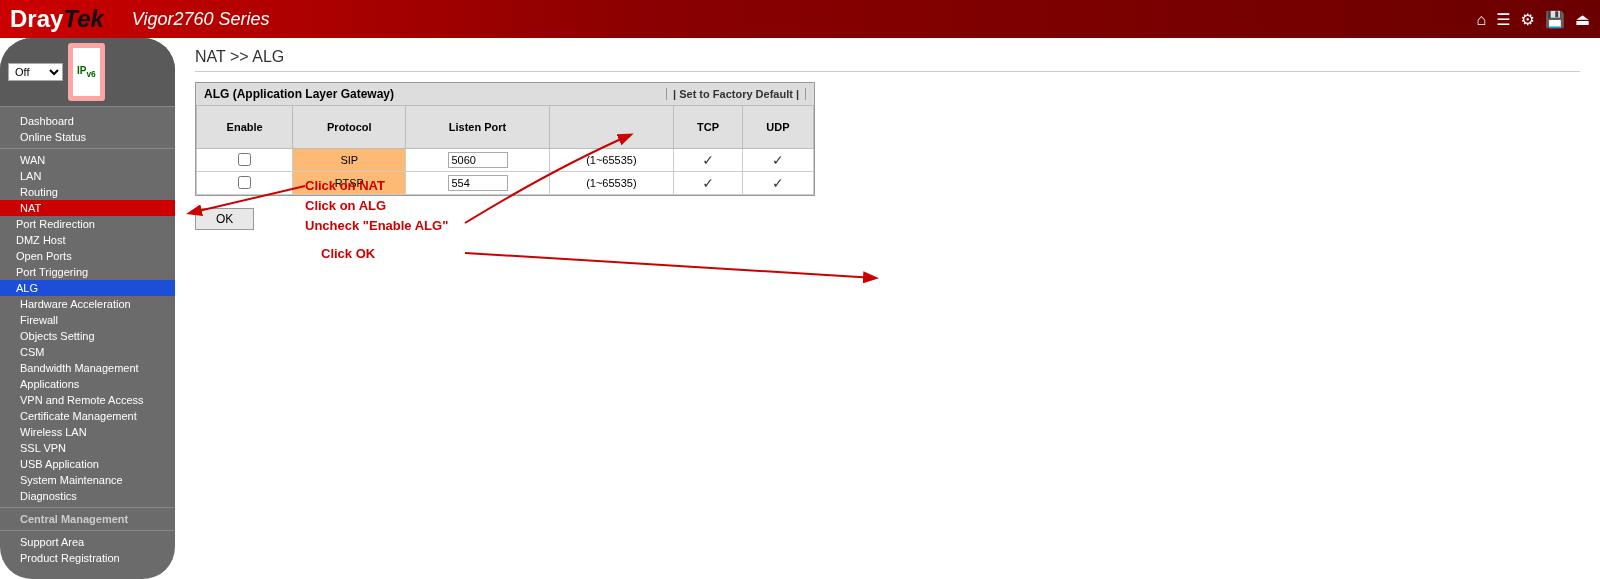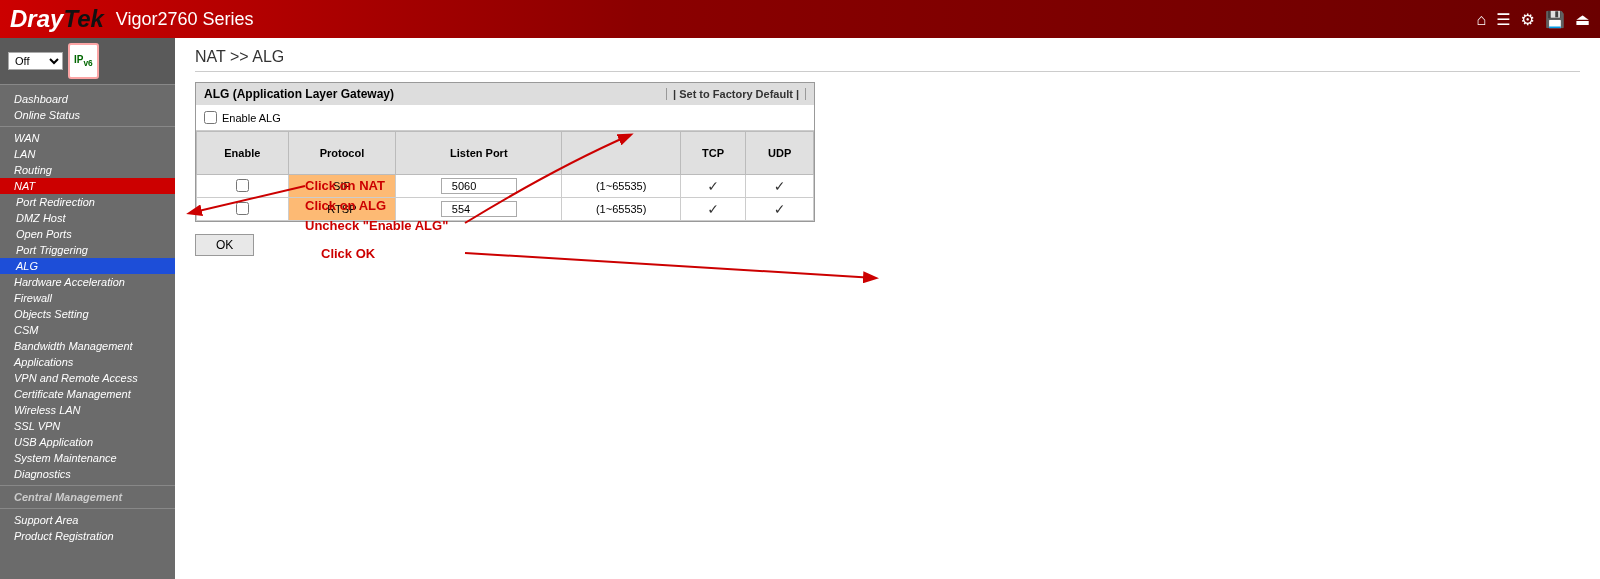"Dray" span { font-style: italic -> none }
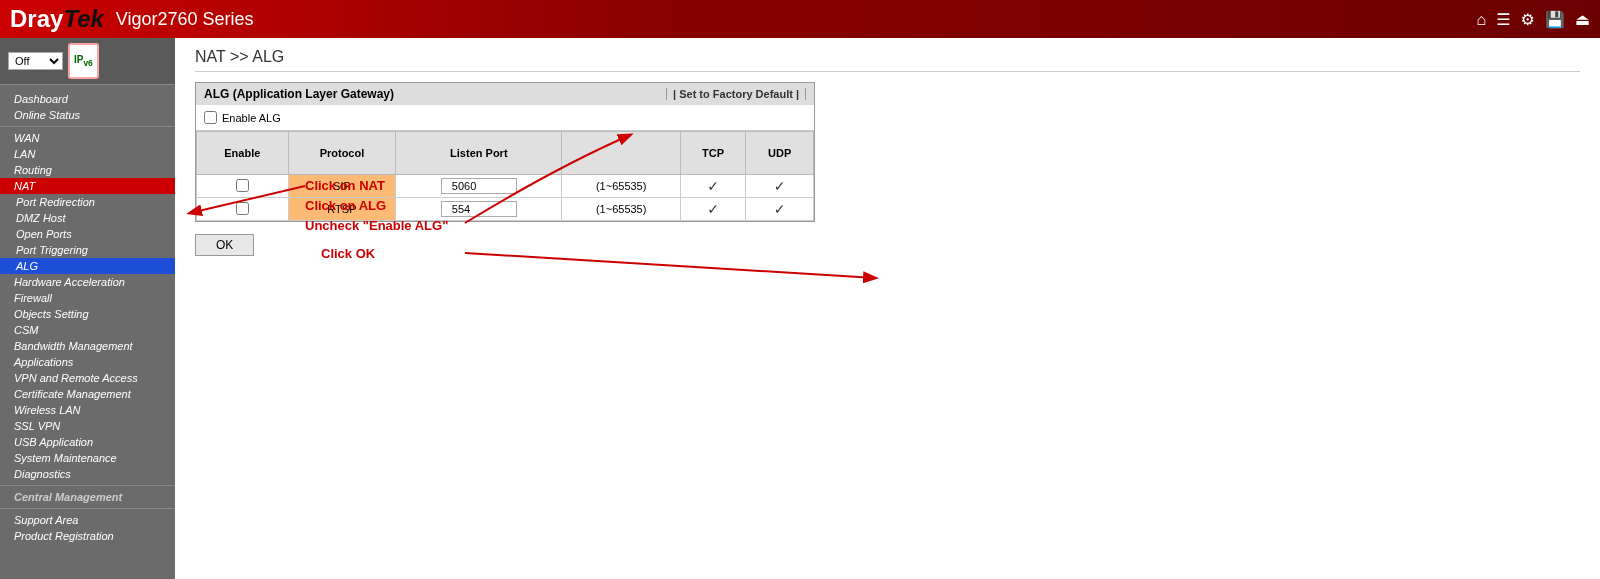"Vigor2760 Series" #model-text { font-style: none -> italic; margin-left: 4px -> 20px }
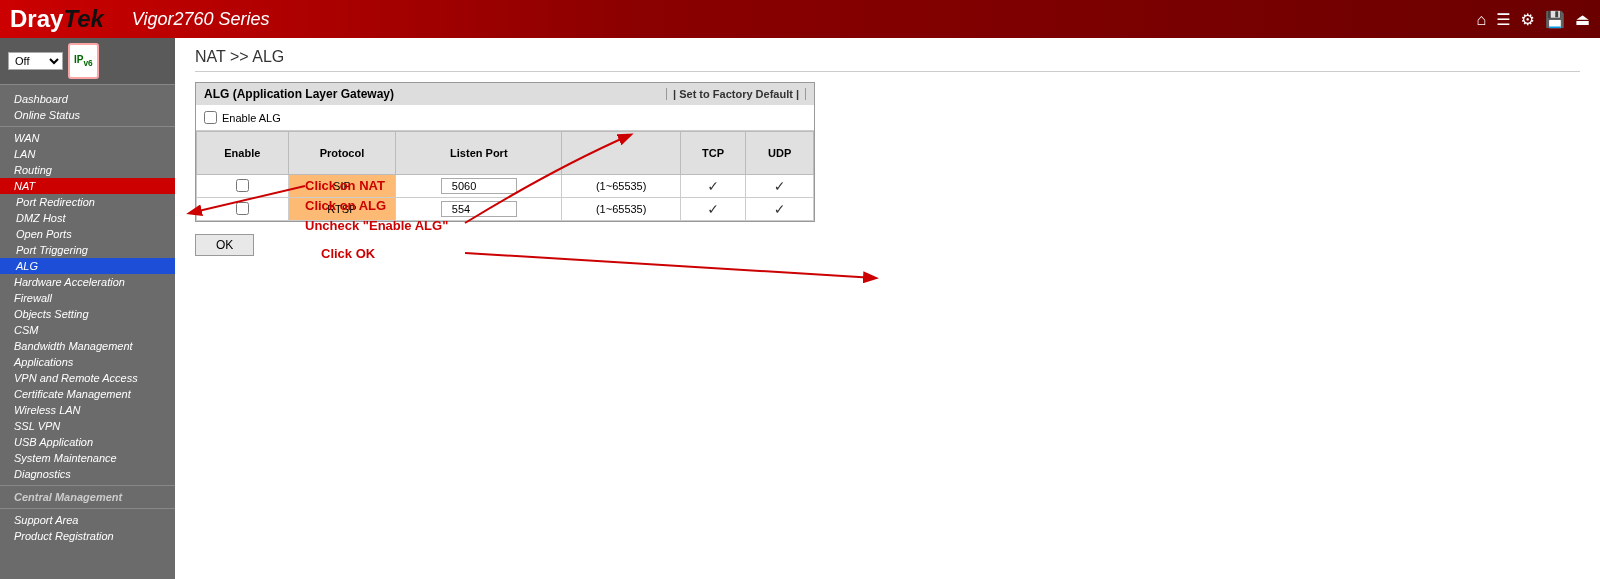"Off" #sidebar { border-radius: none -> 32px }
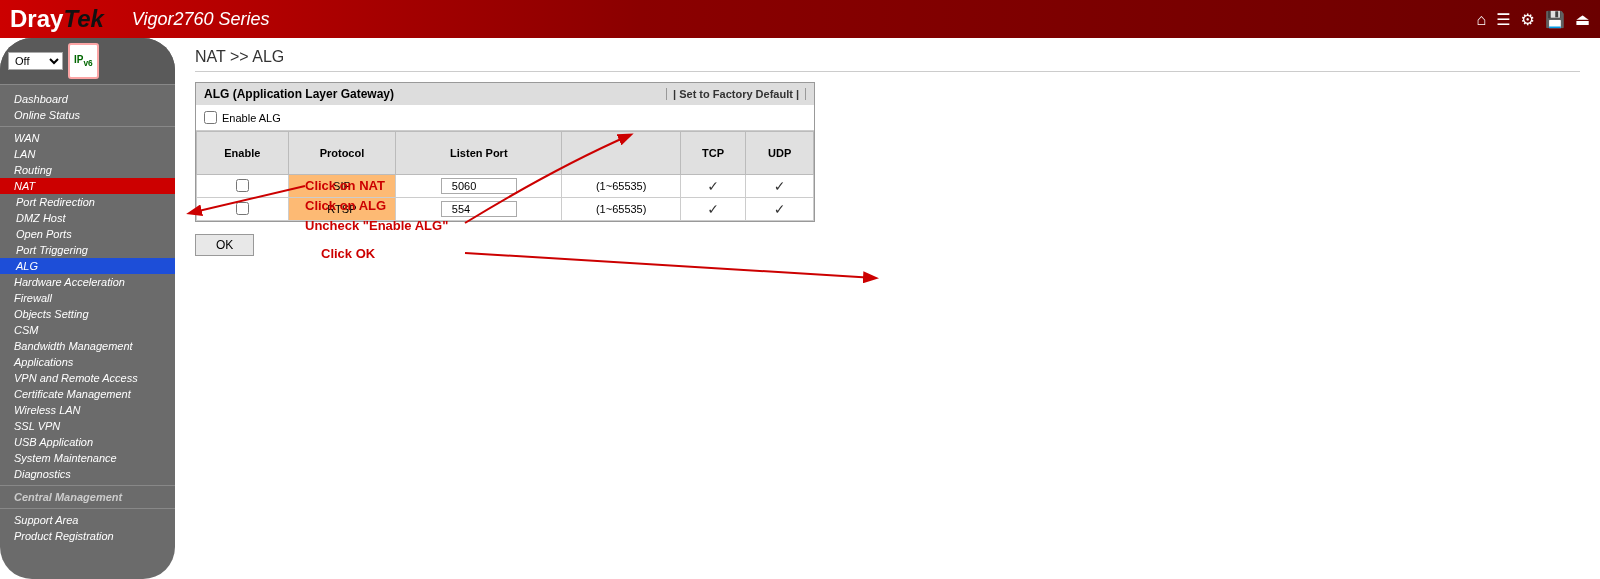"IPv6" #ipv6-badge { border: 2px solid #fca5a5 -> 5px solid #fca5a5; padding: 9px 4px -> 17px 4px }
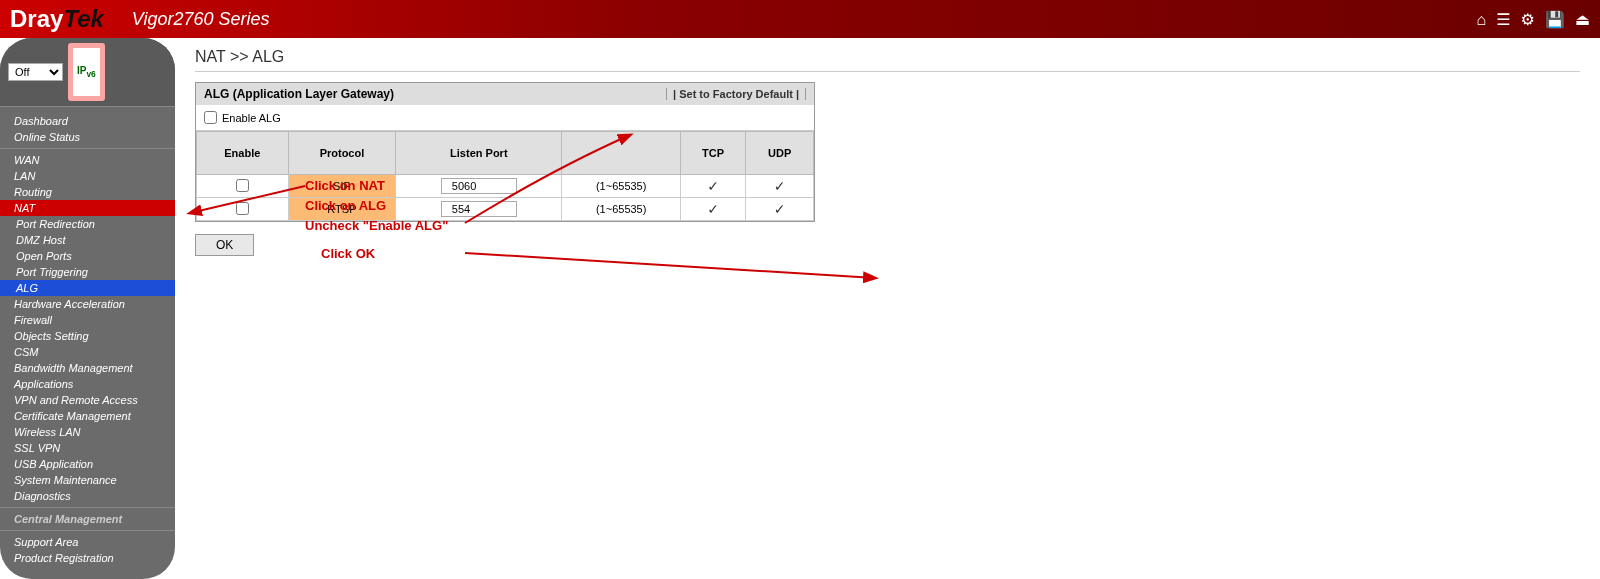"Dashboard" .sidebar-item { font-style: italic -> none; padding: 2px 14px -> 2px 20px }
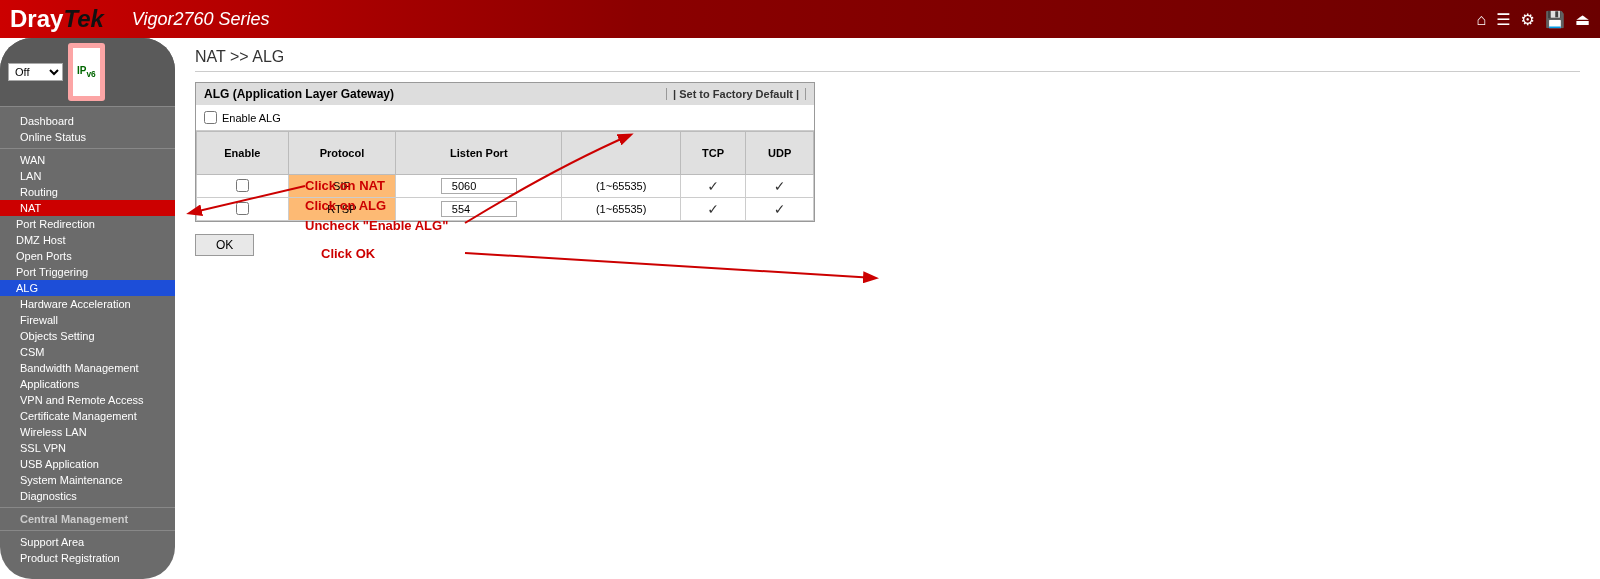"Enable ALG" div { html: <div> <input> <label>Enable ALG</label> </div> -> none }
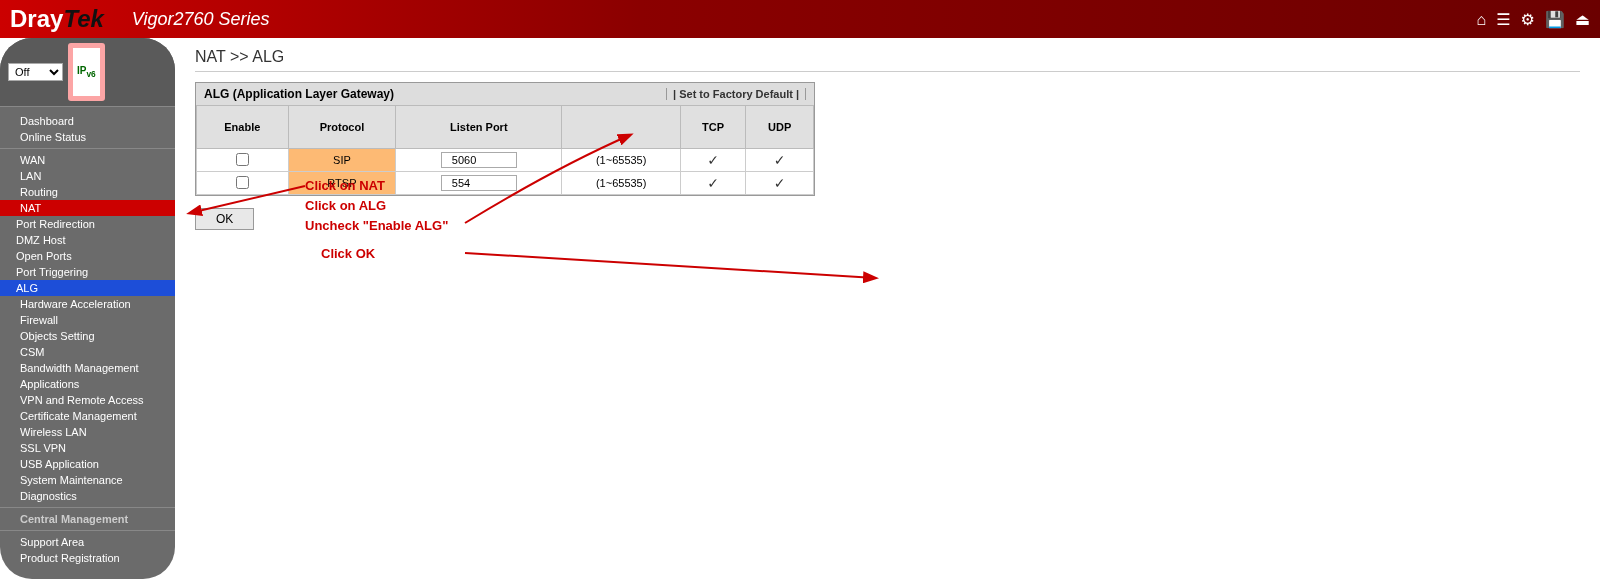"5060" #alg-table input[type="text"] { padding: 1px 10px -> 1px 3px; width: 76px -> 60px }
